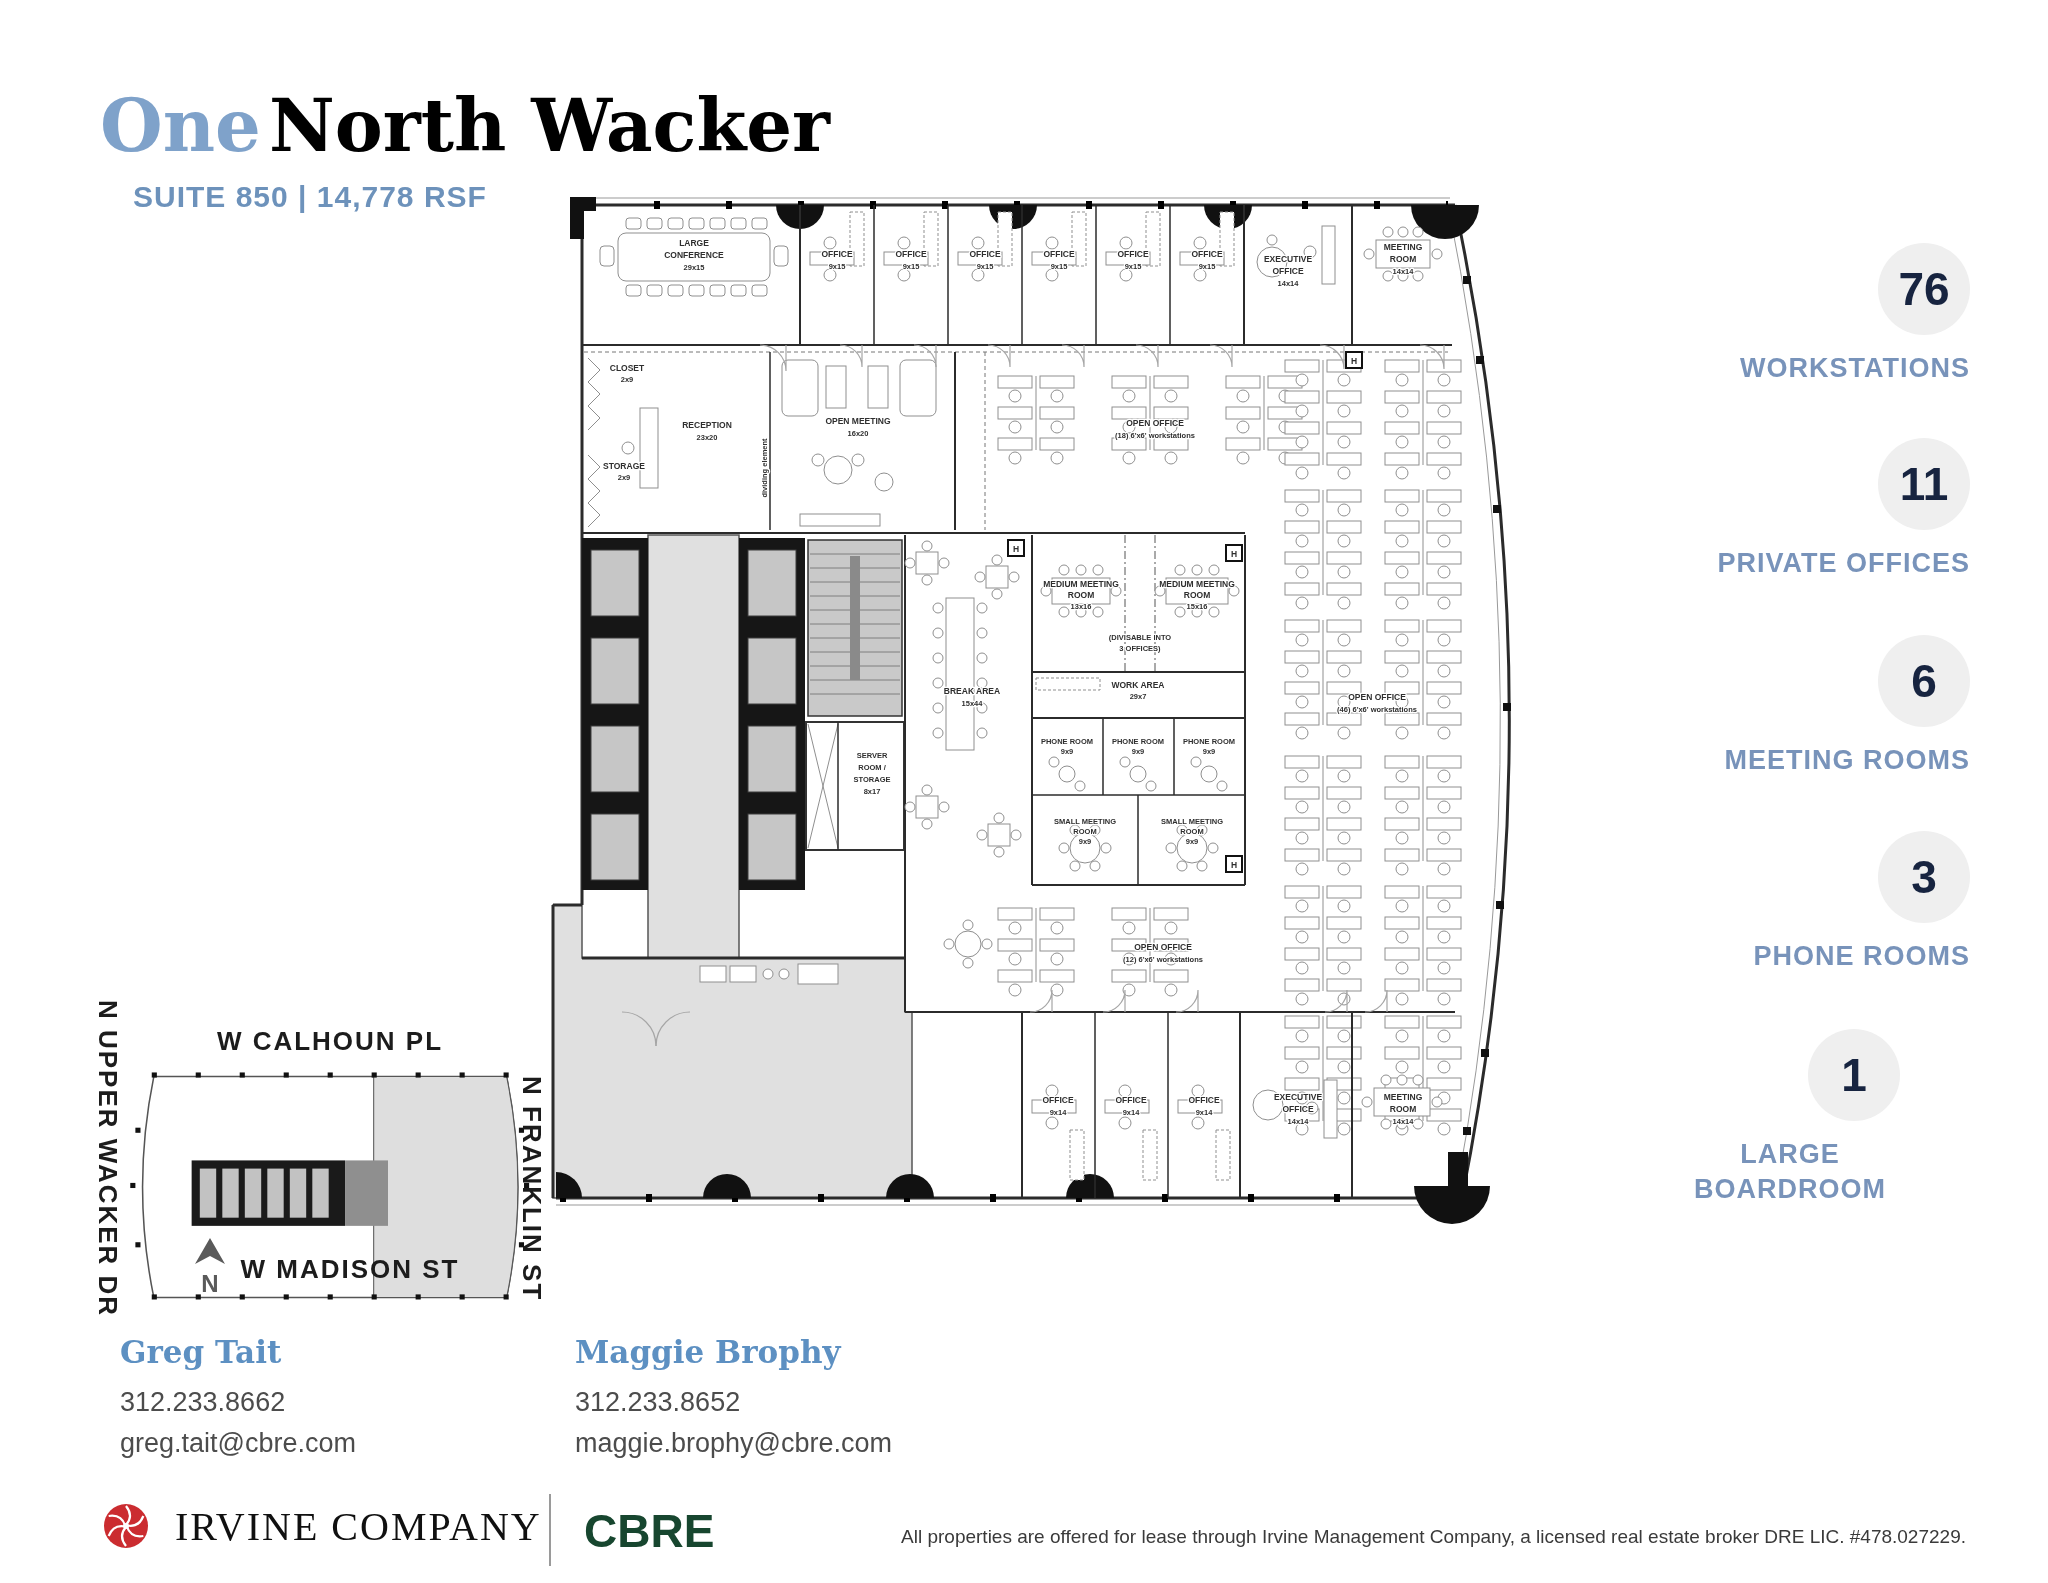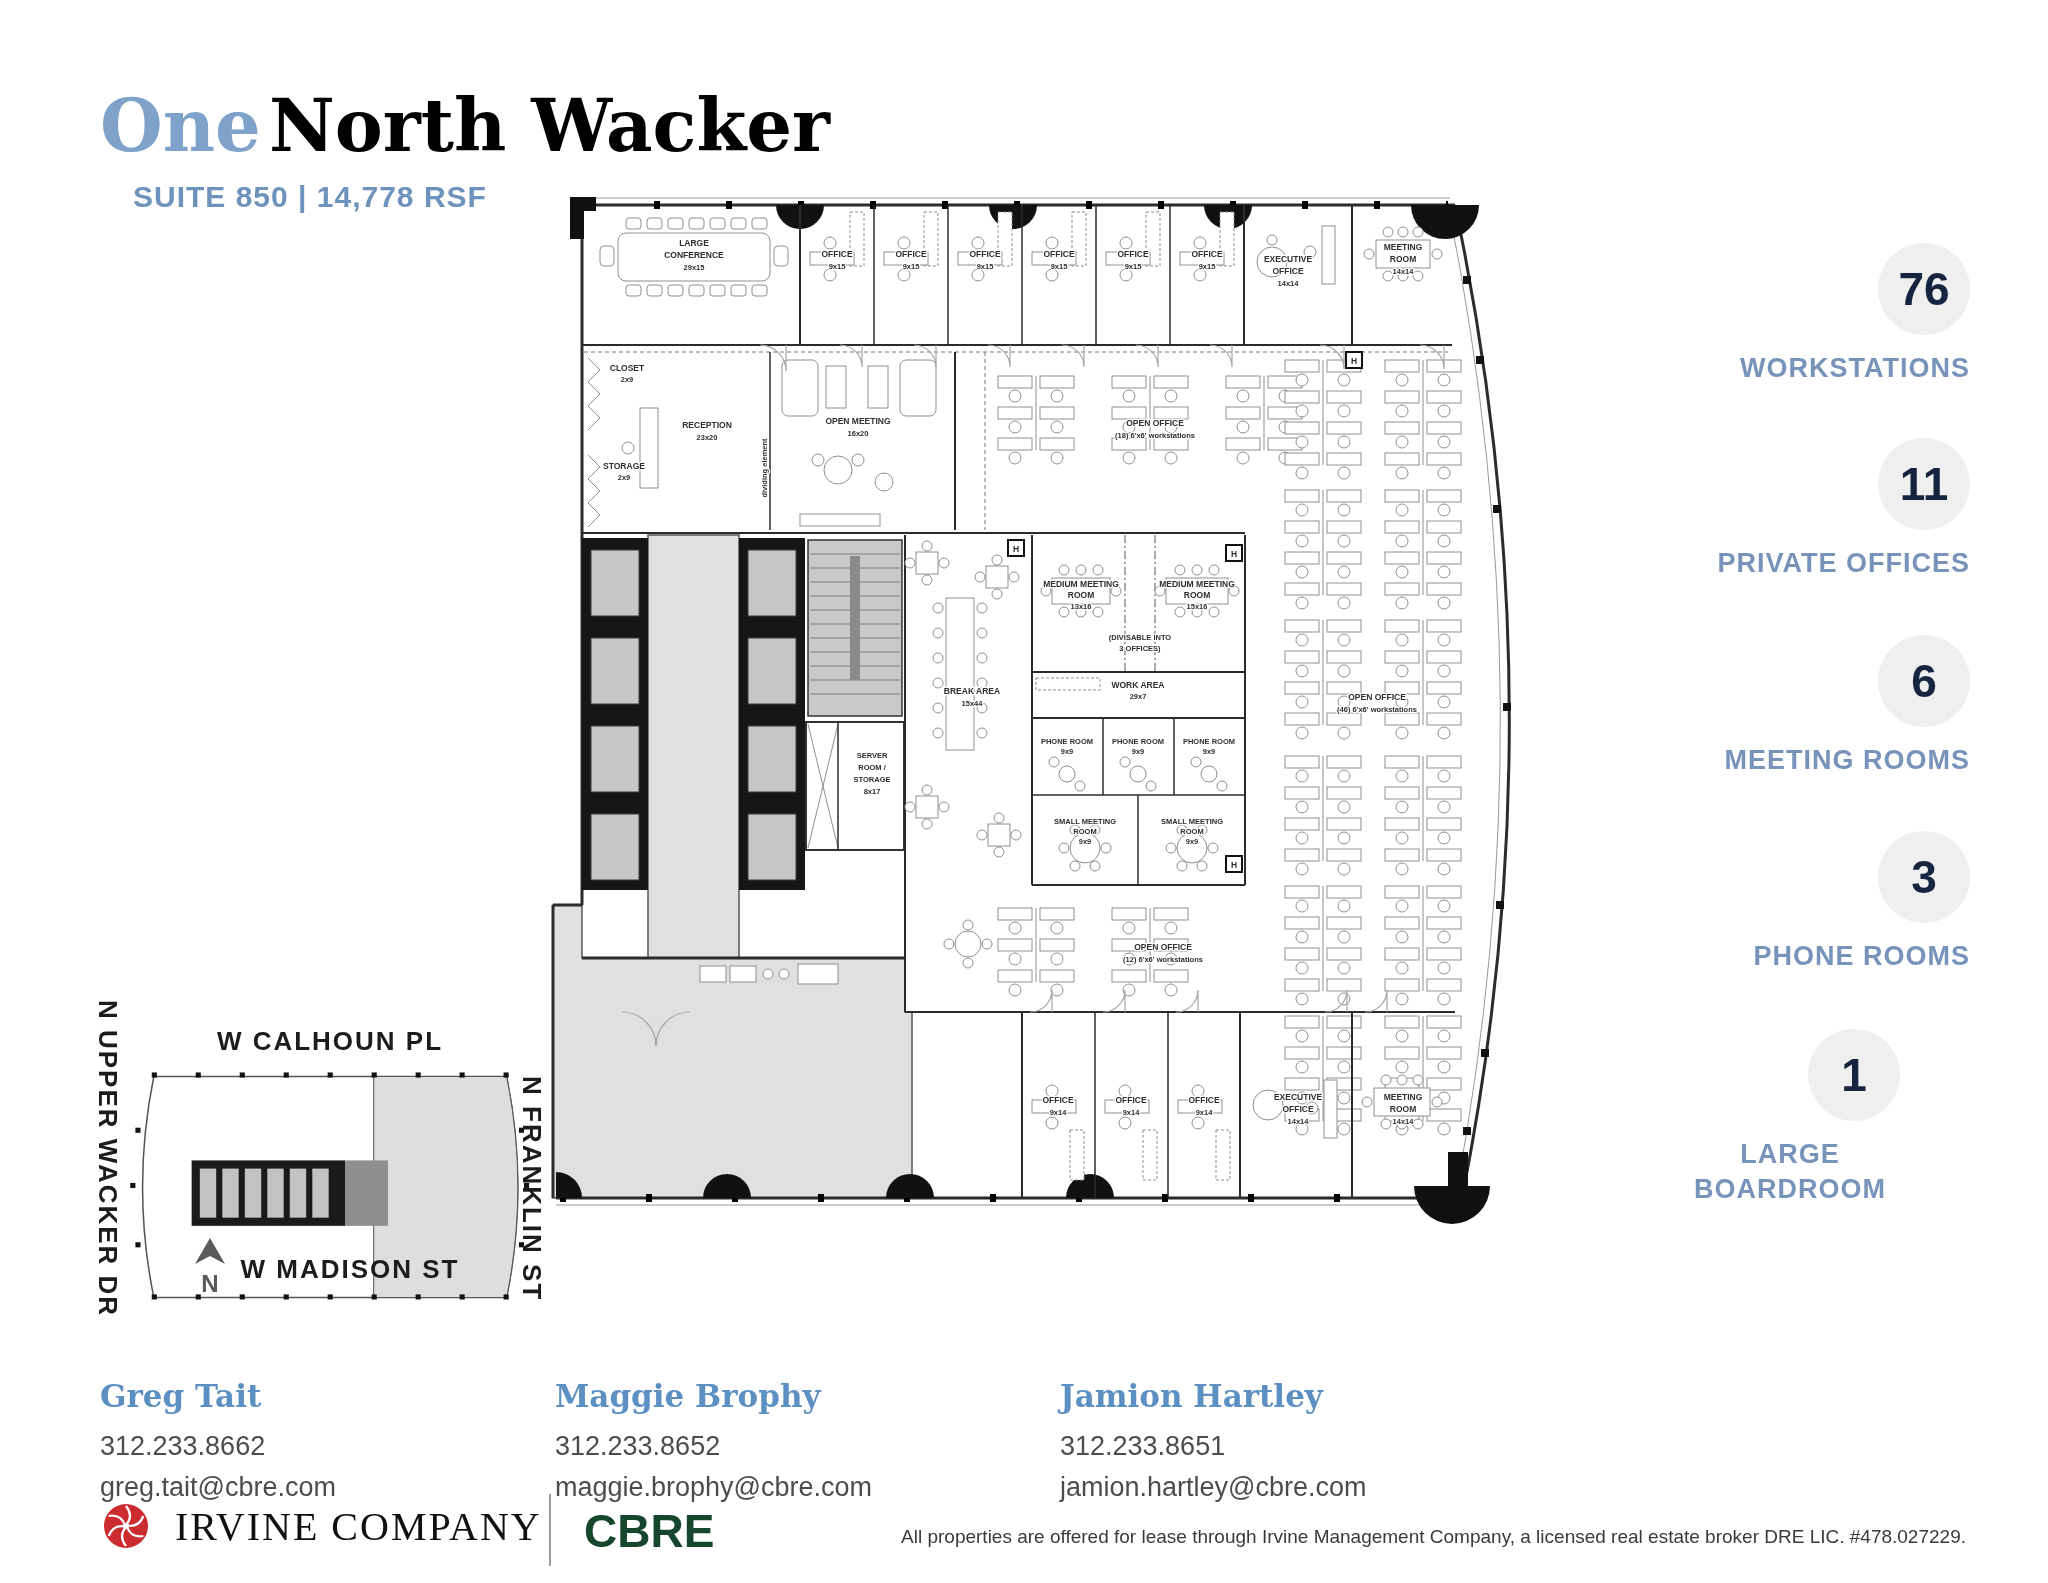"Greg Tait" .contact { margin-left: none -> 20px; top: 1378px -> 1334px }
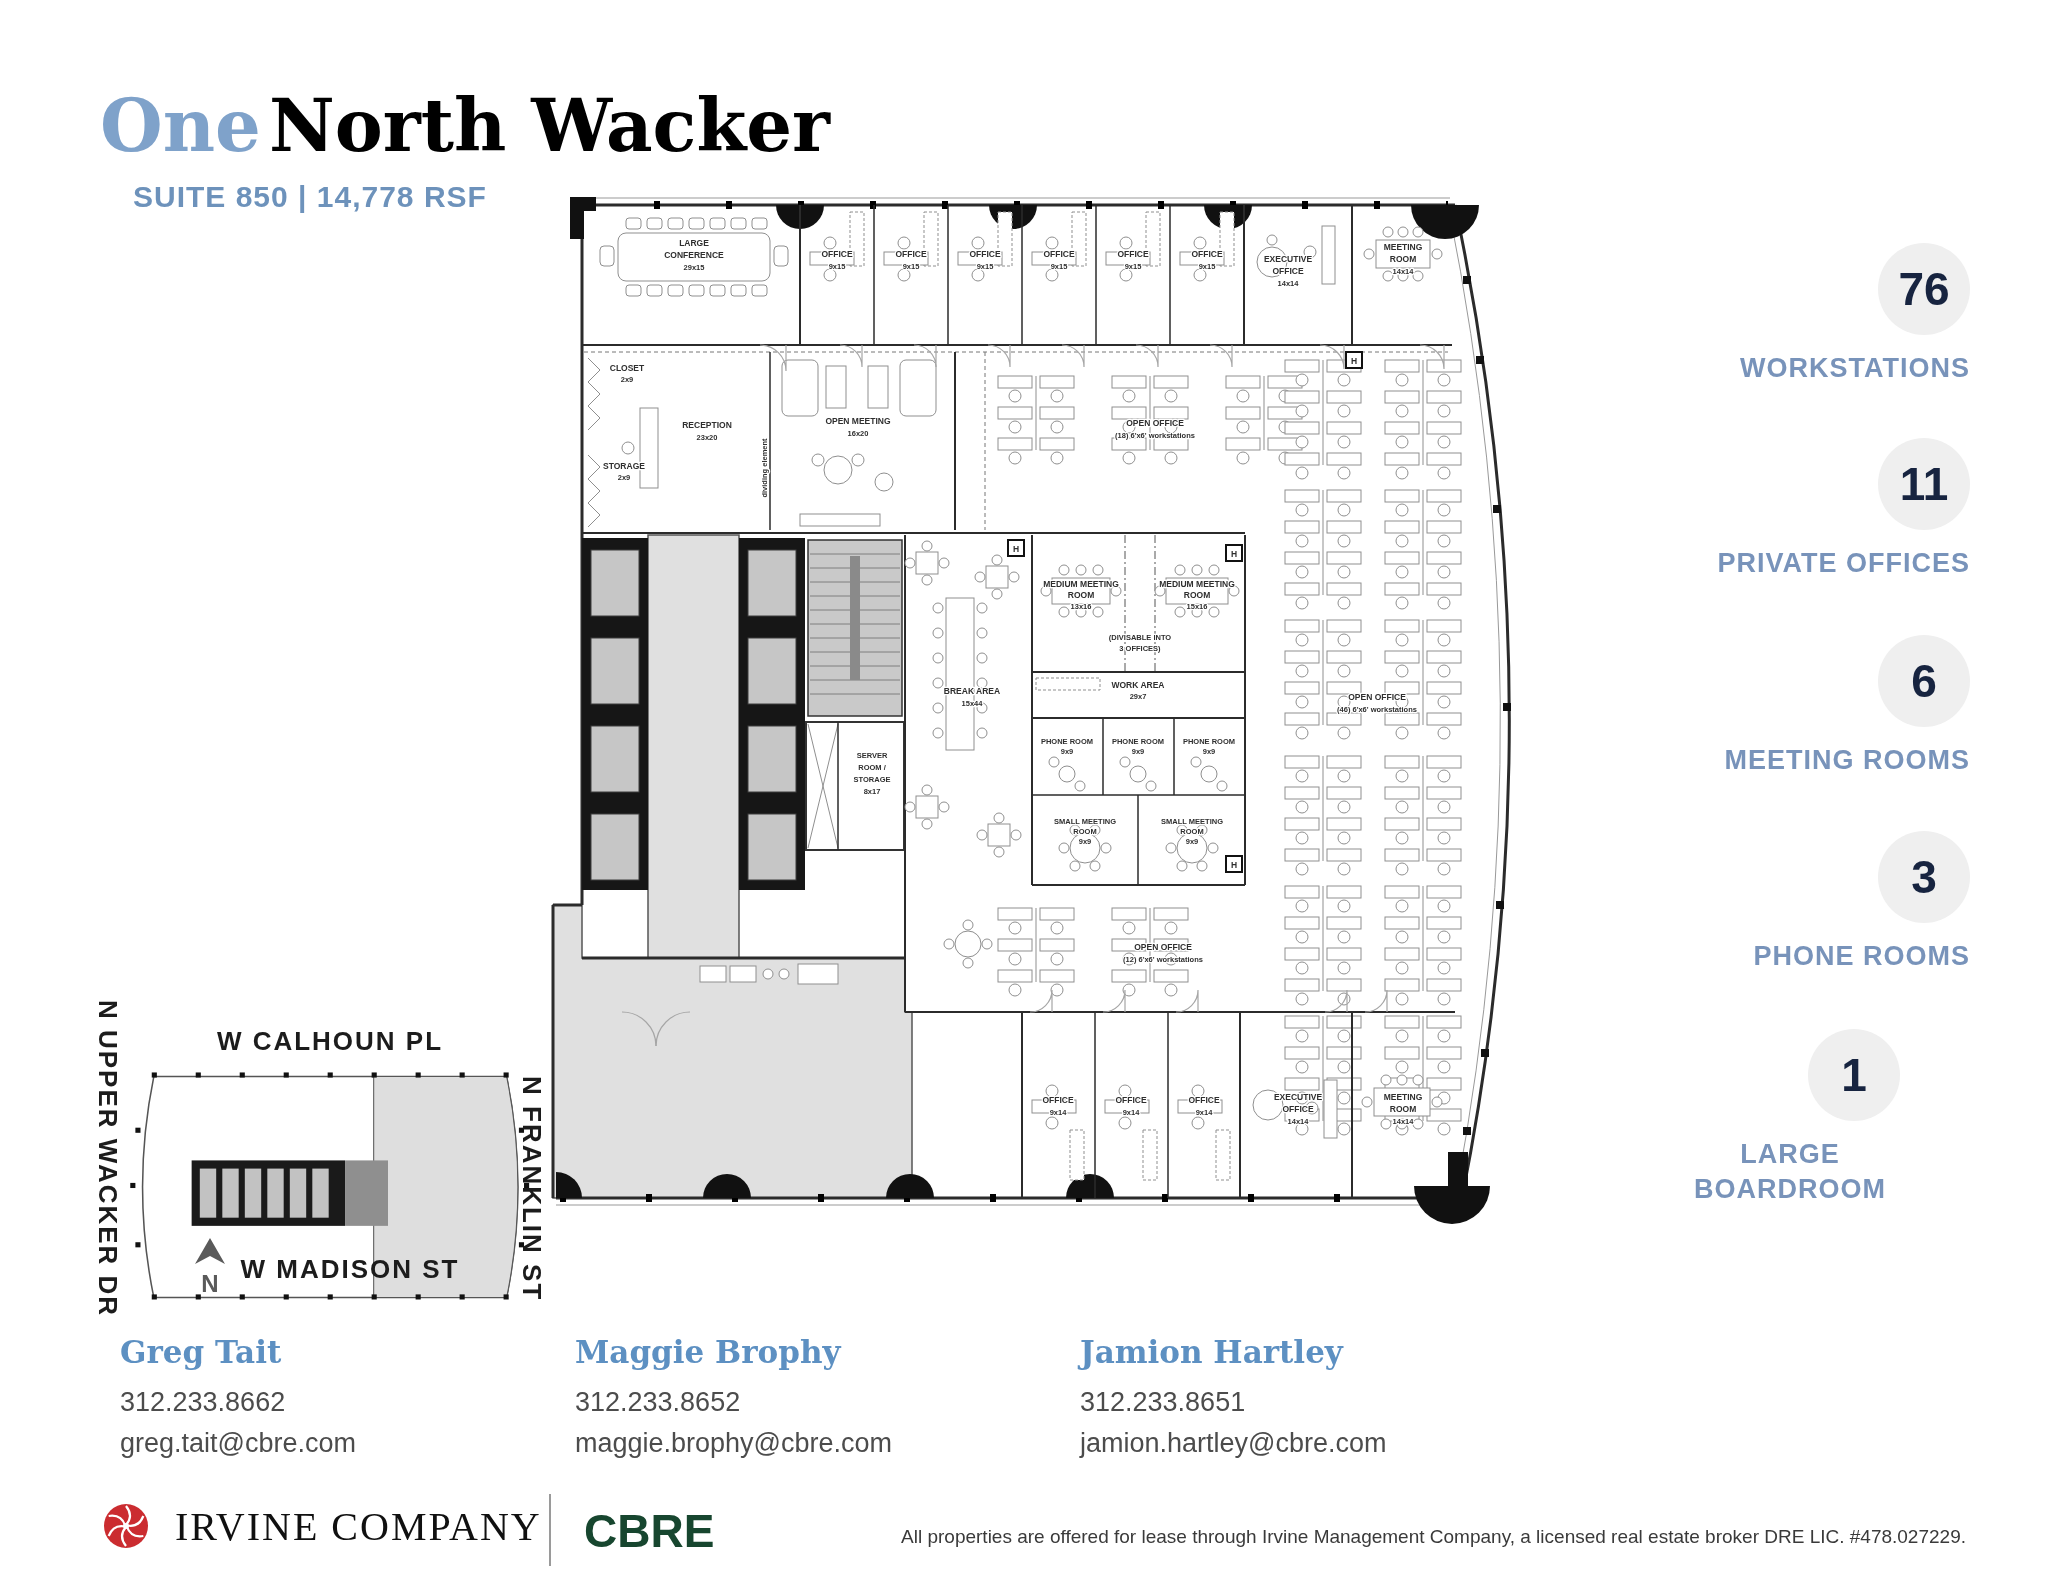"Jamion Hartley" div.contact { html: <div> <div>Jamion Hartley</div> <div>312.233.8651</div> <div>jamion.hartley@cbre.com</div> </div> -> none }
